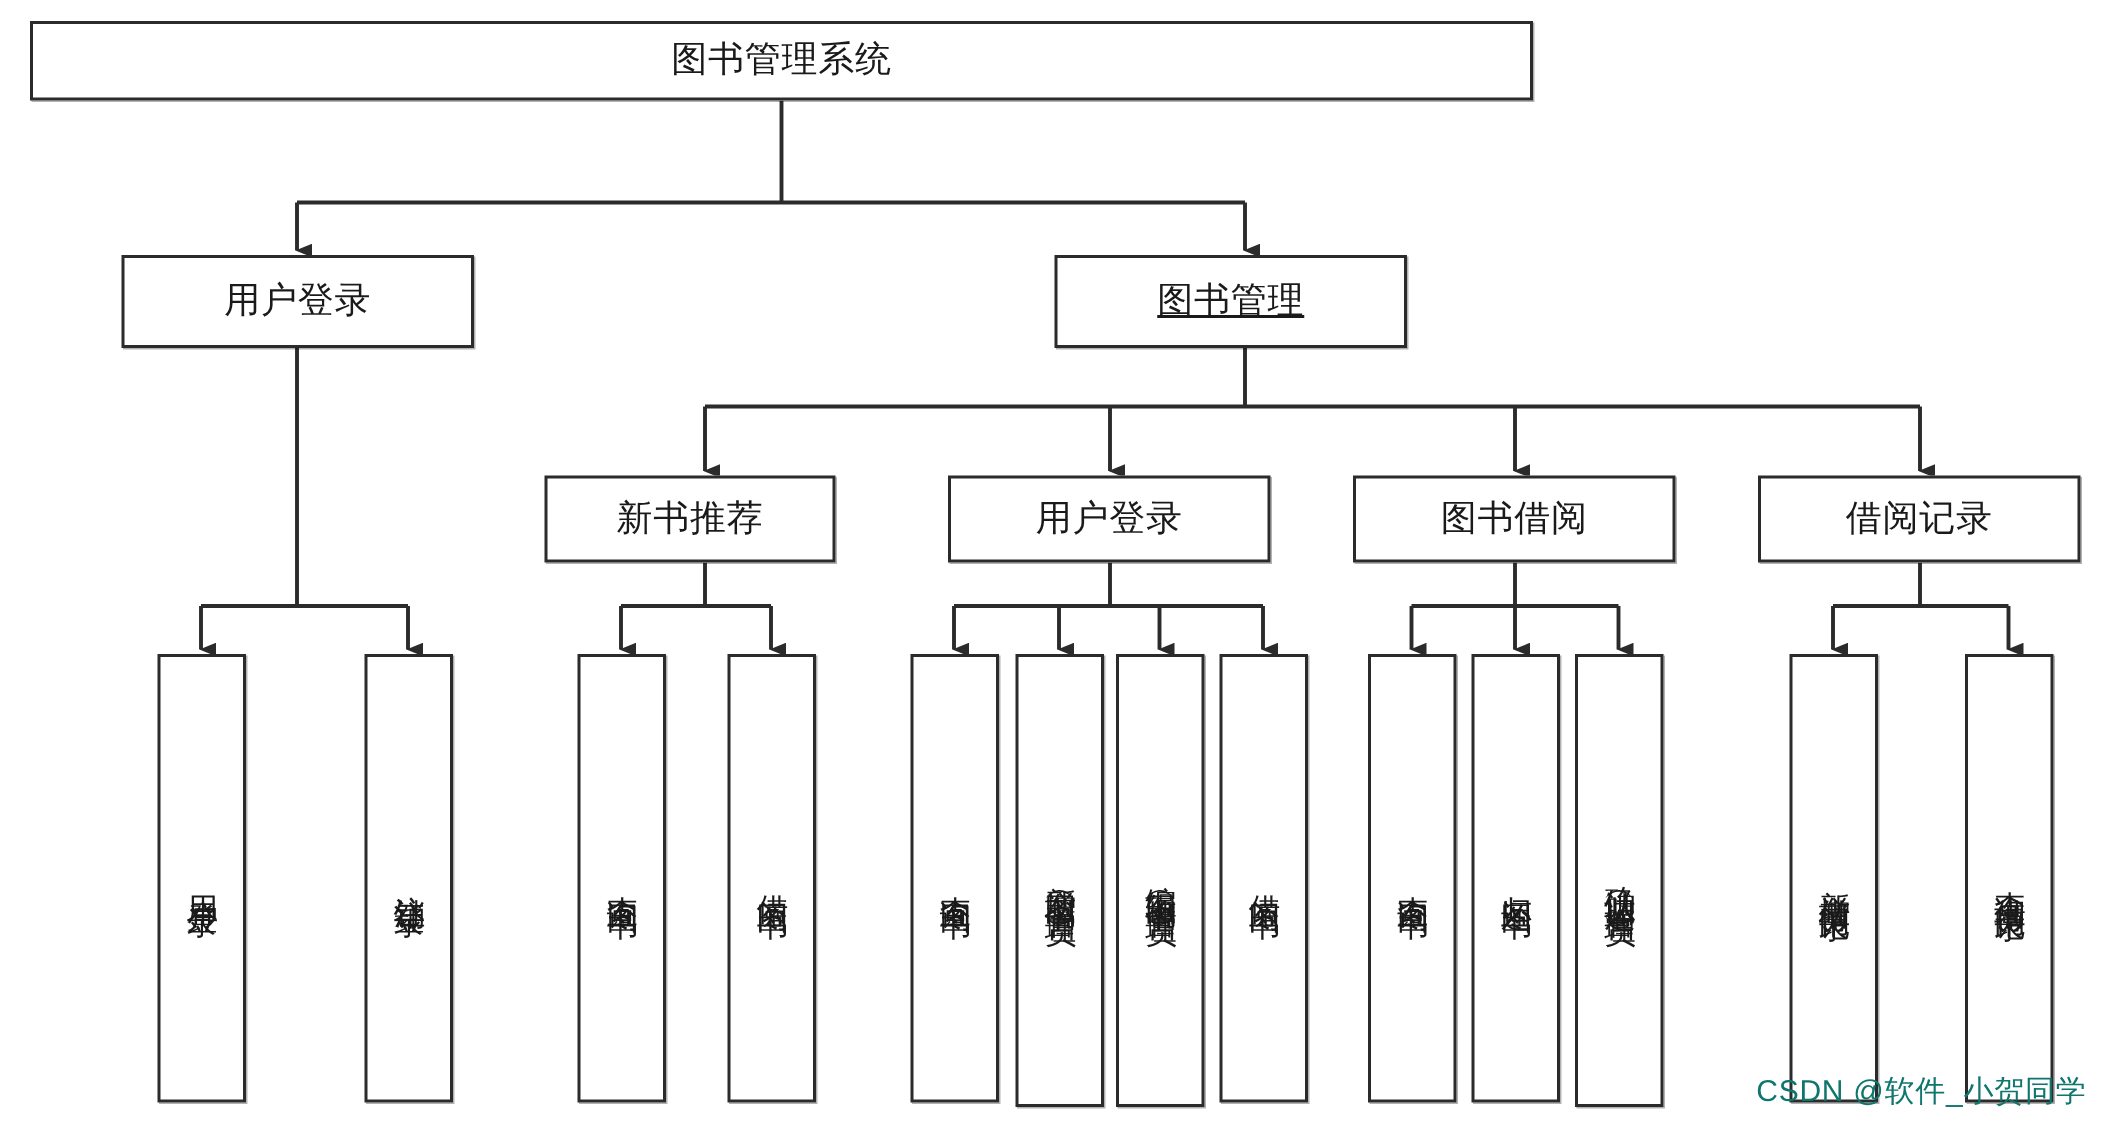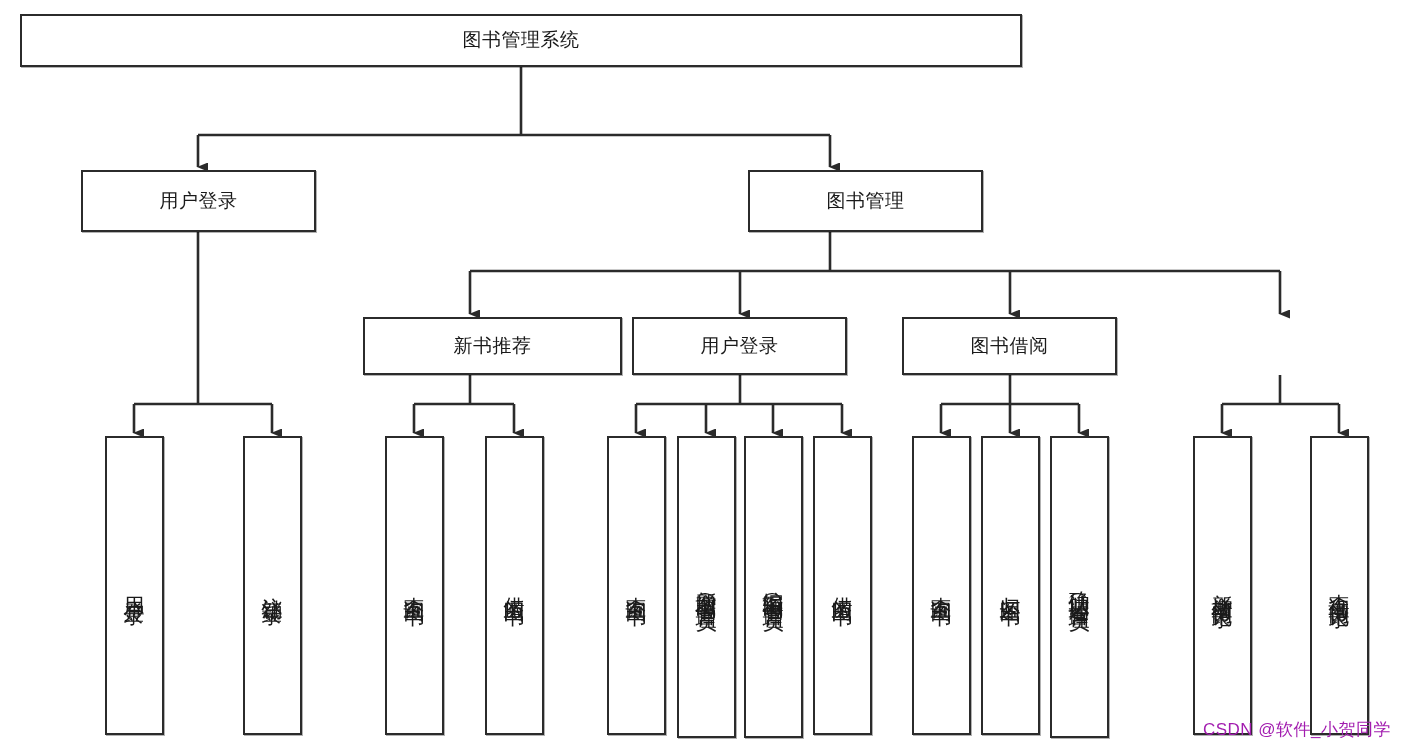"图书管理系统" .node.horizontal .label { font-size: 19px -> 24px }
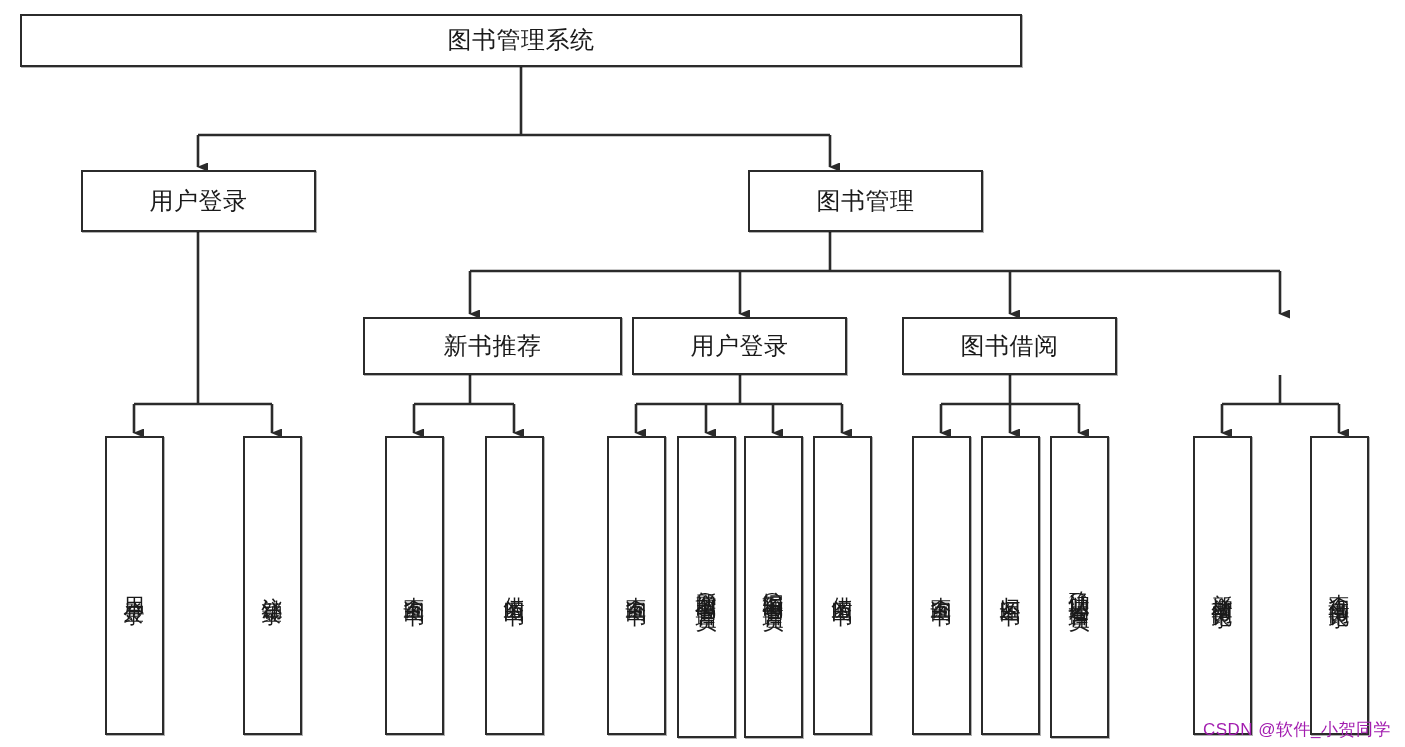"图书管理" div.node { left: 748px -> 703px; text-decoration: none -> underline }
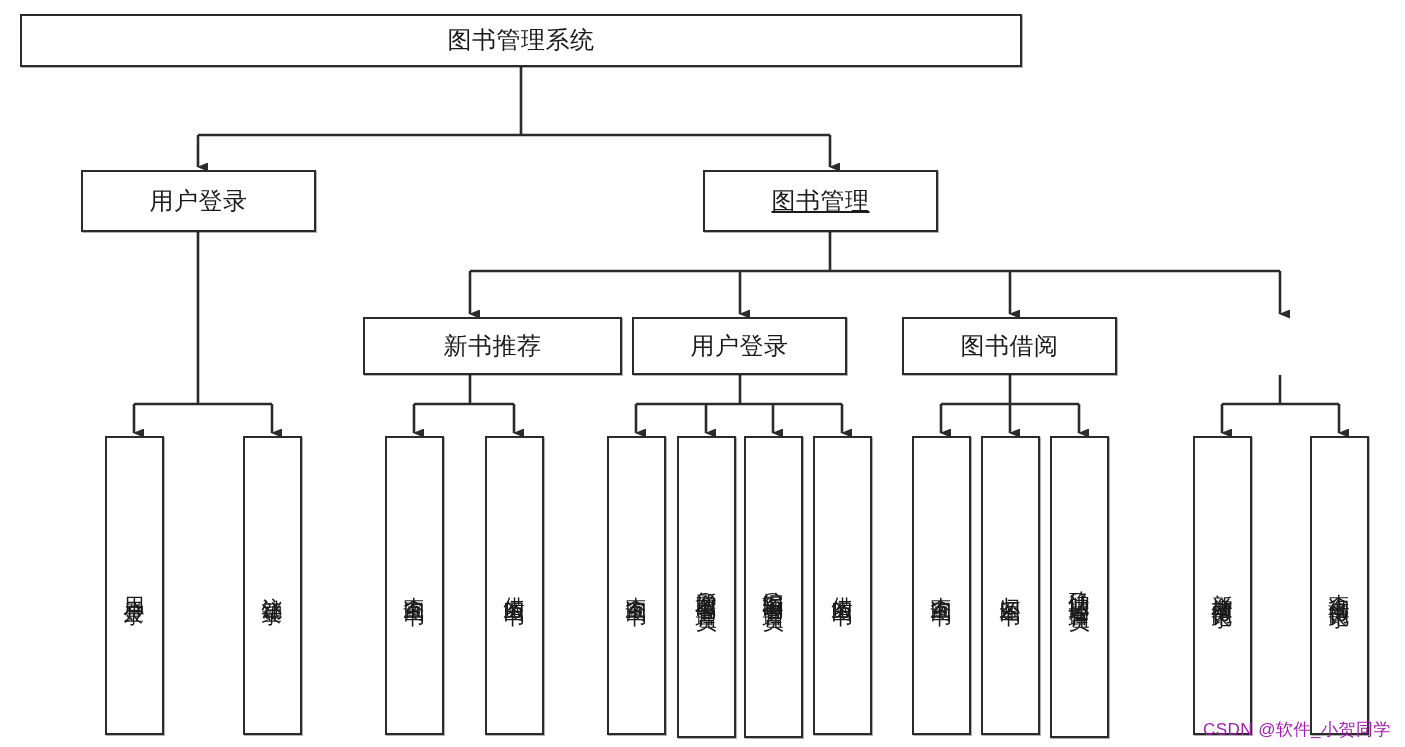"新书推荐" div.node { width: 259px -> 194px }
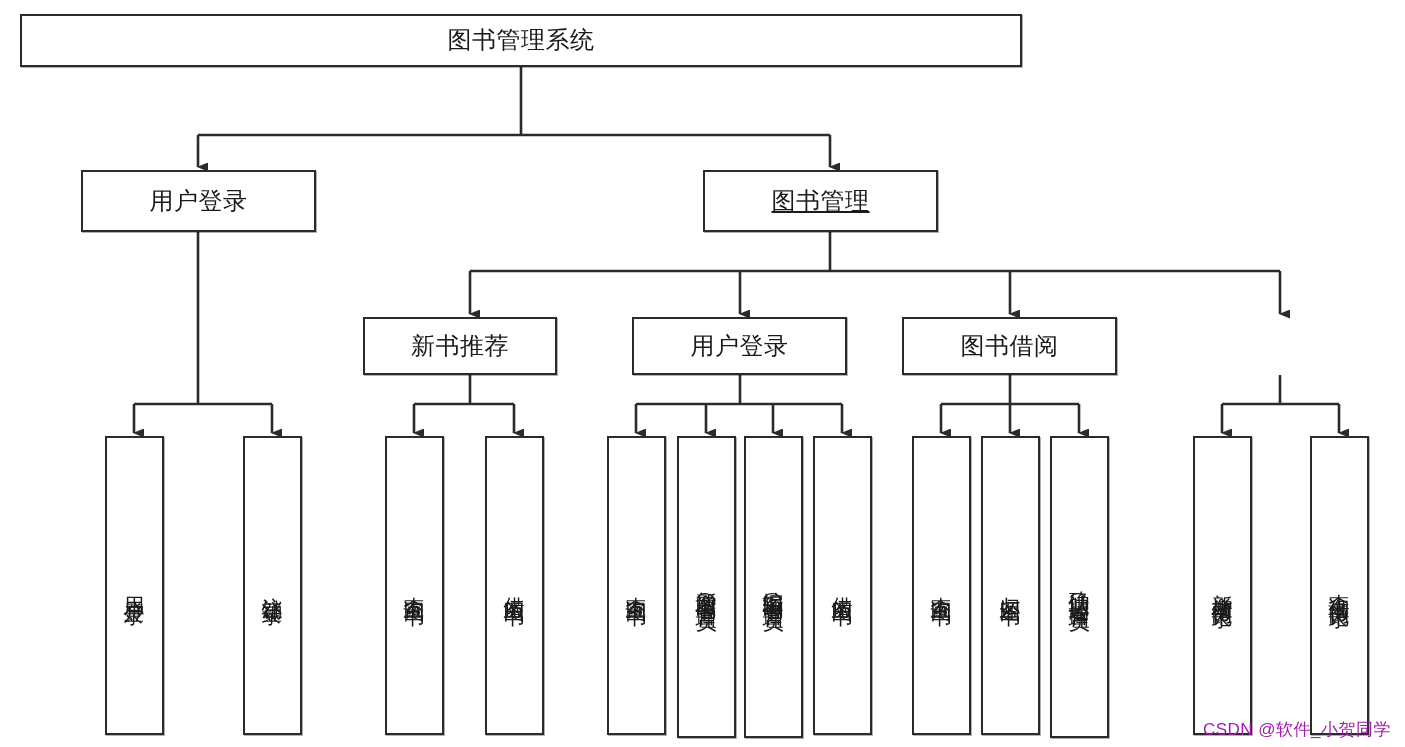"借阅记录" div.node { html: none -> <div> <span>借阅记录</span> </div> }
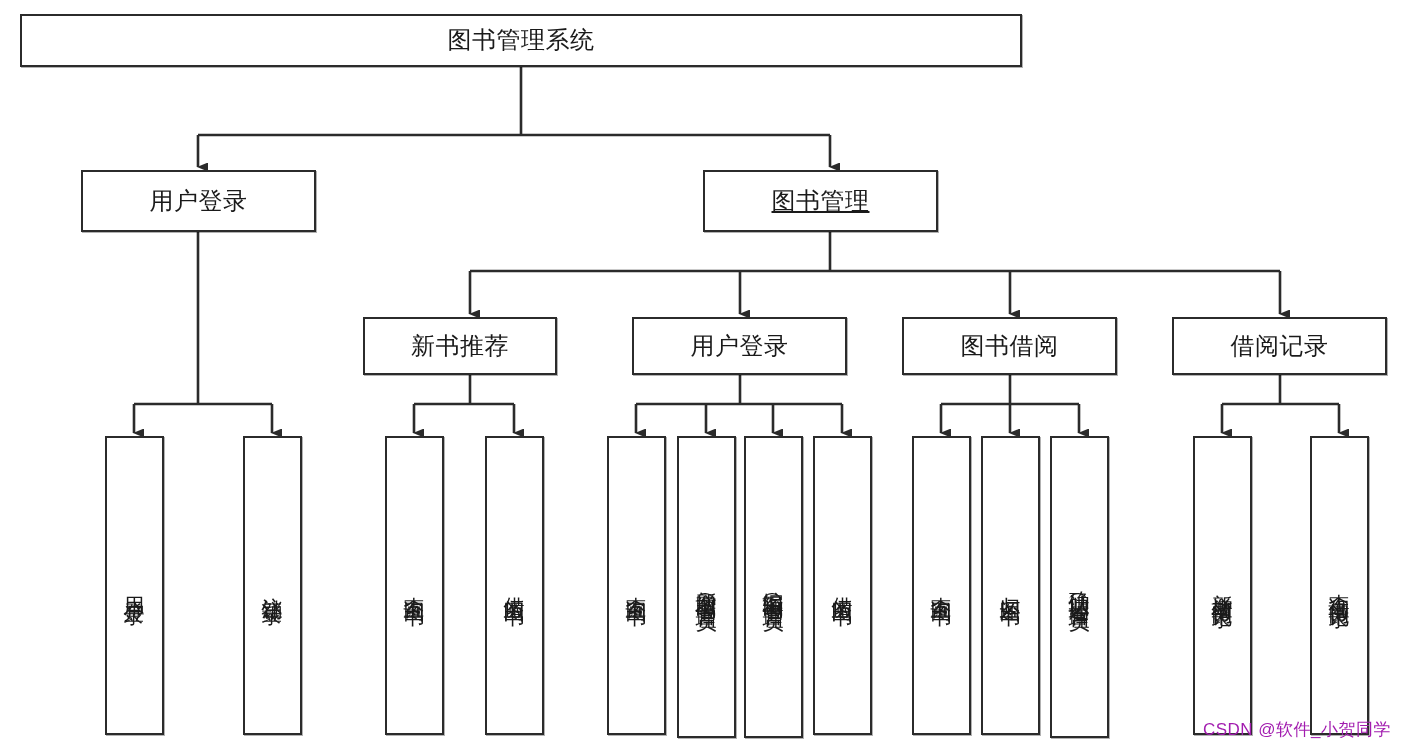"CSDN @软件_小贺同学" .watermark { color: #a21caf -> #0f766e; font-size: 17px -> 20px }
